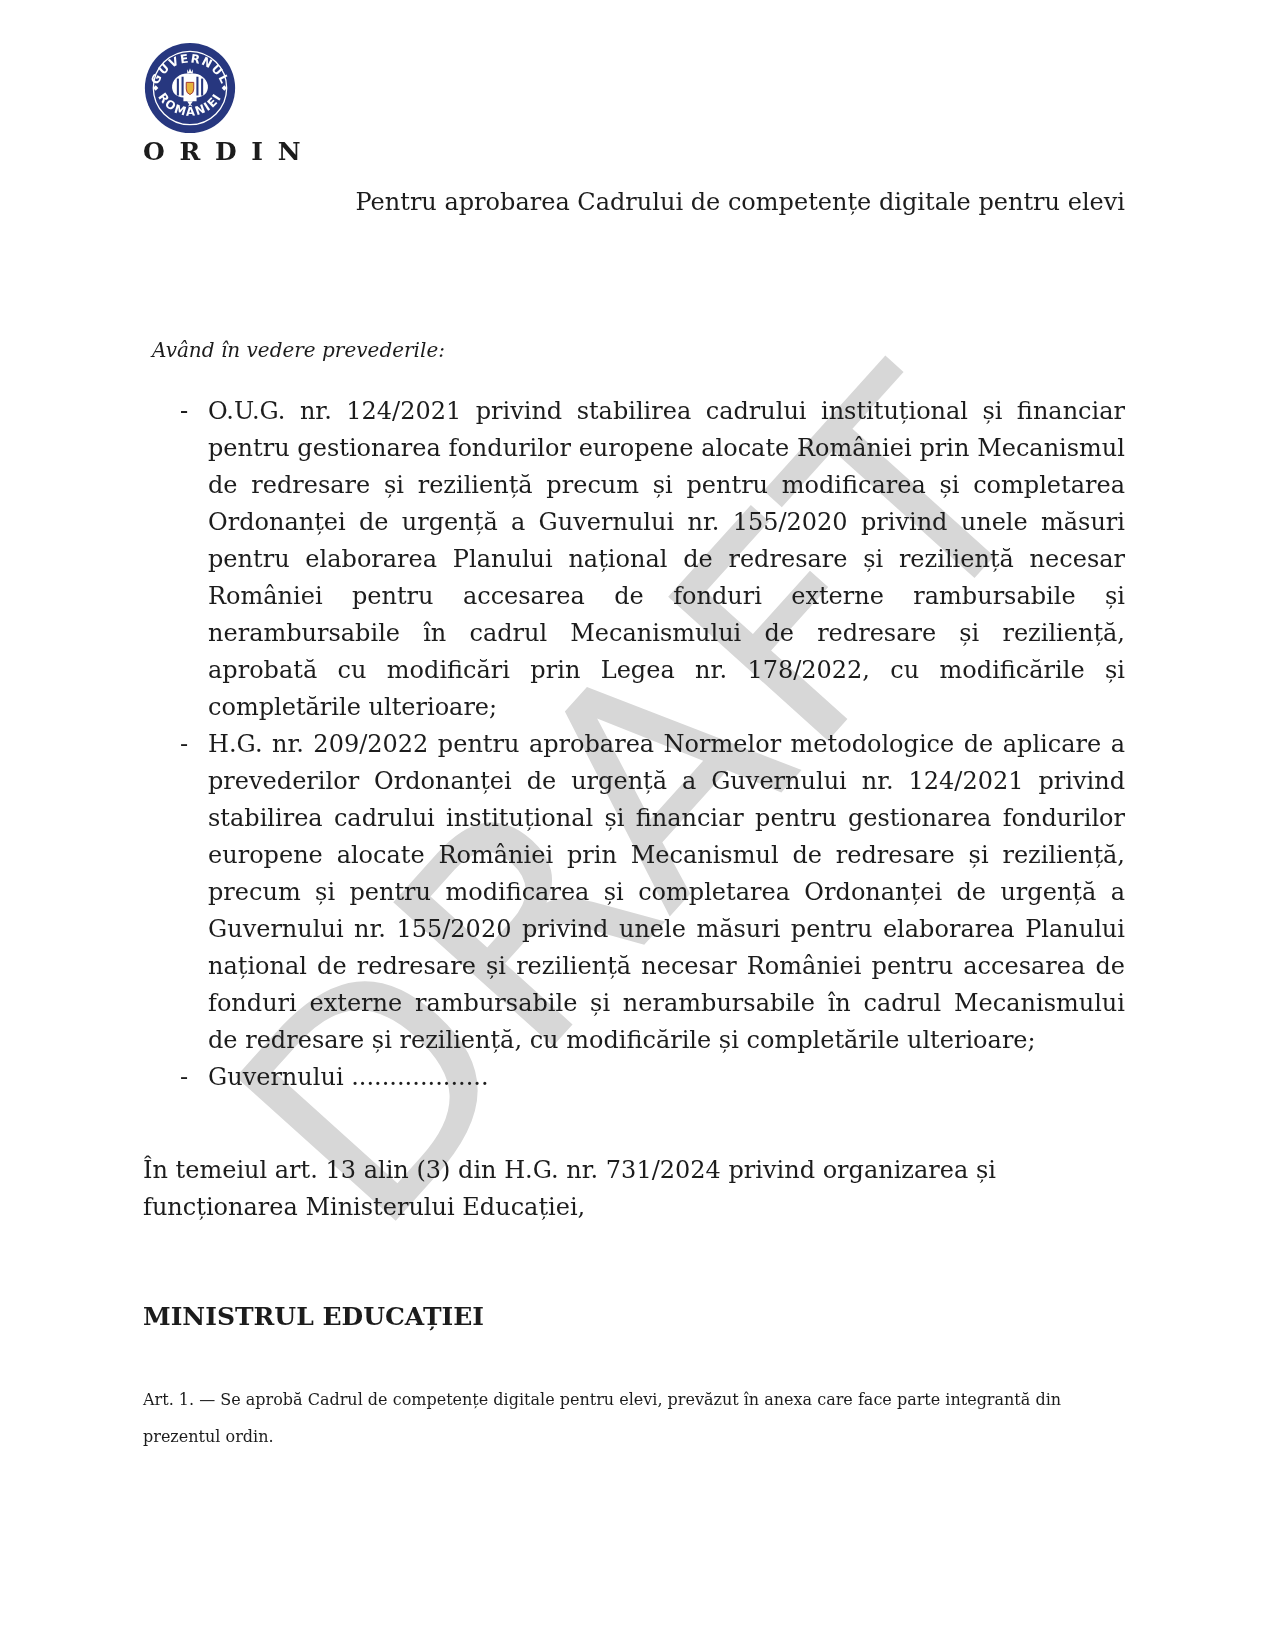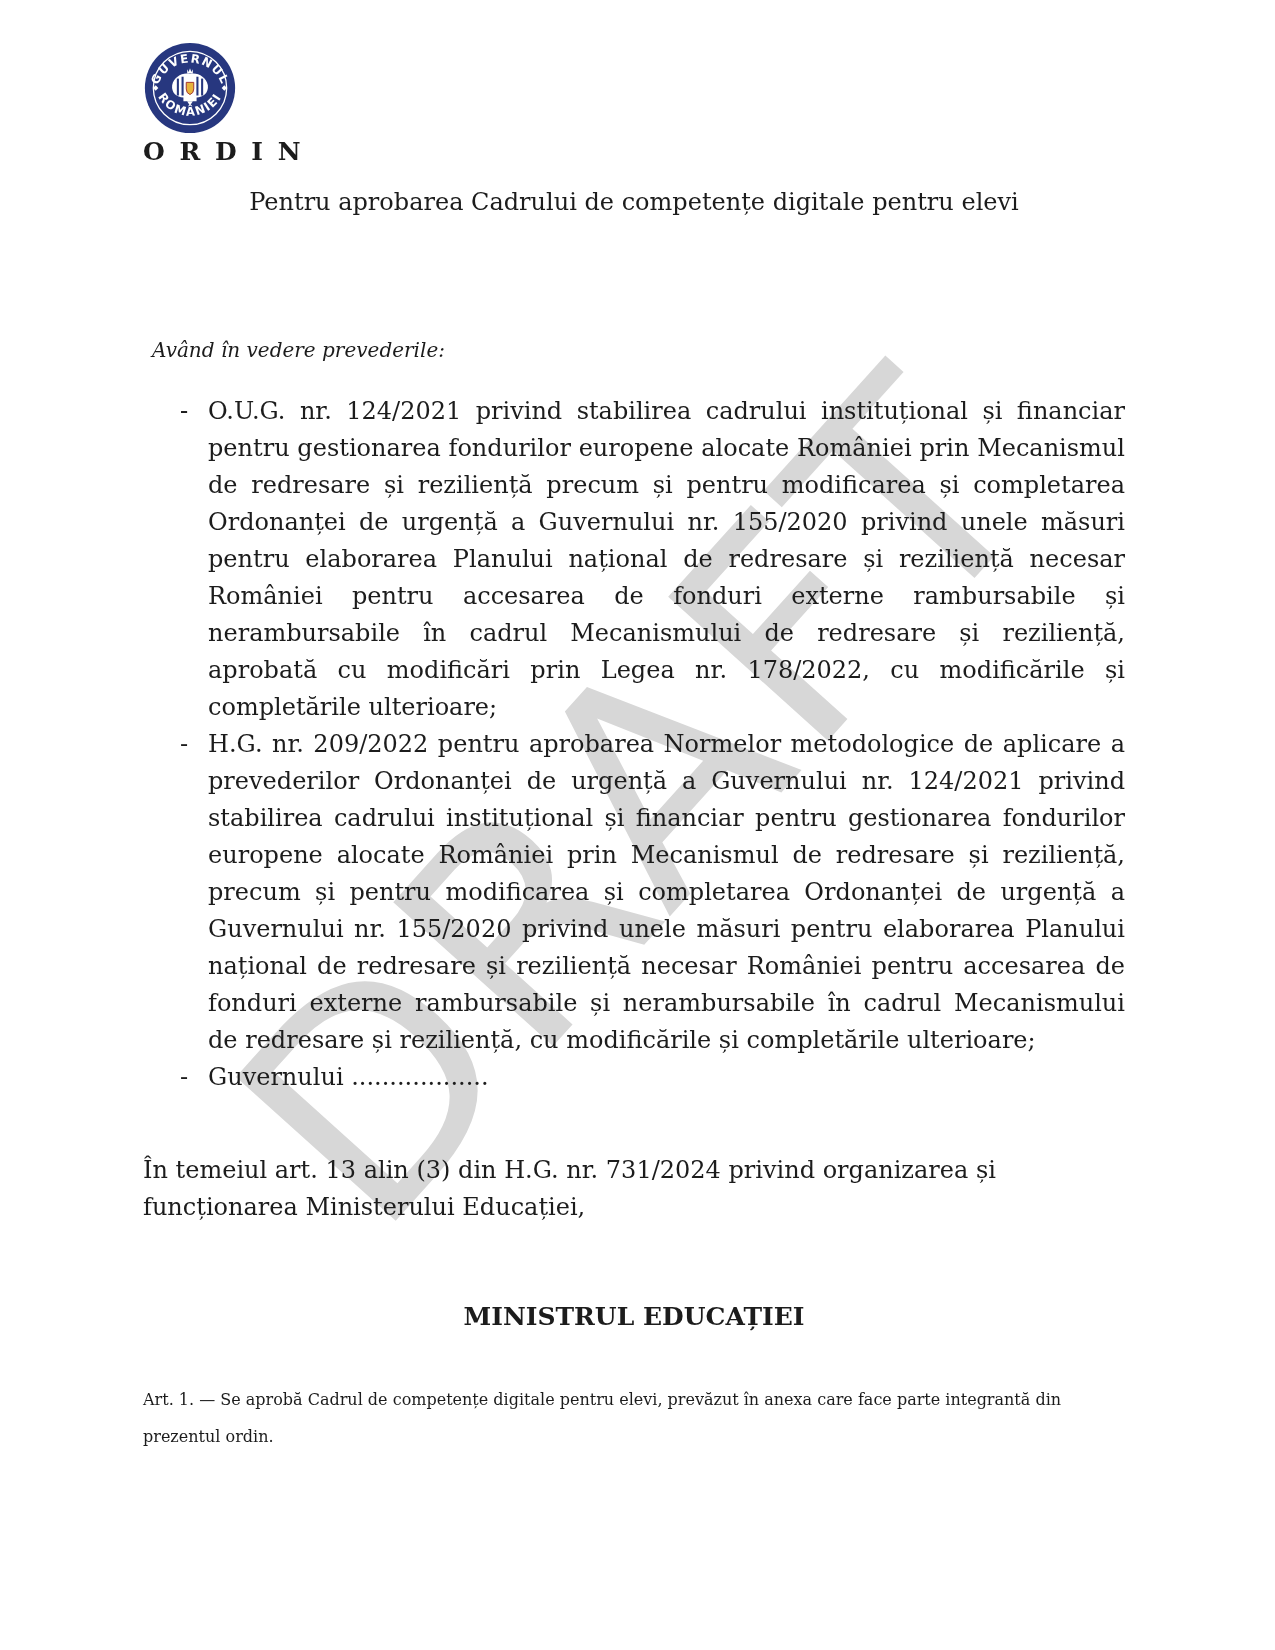"Pentru aprobarea Cadrului de competențe" .doc-subtitle { text-align: center -> right }
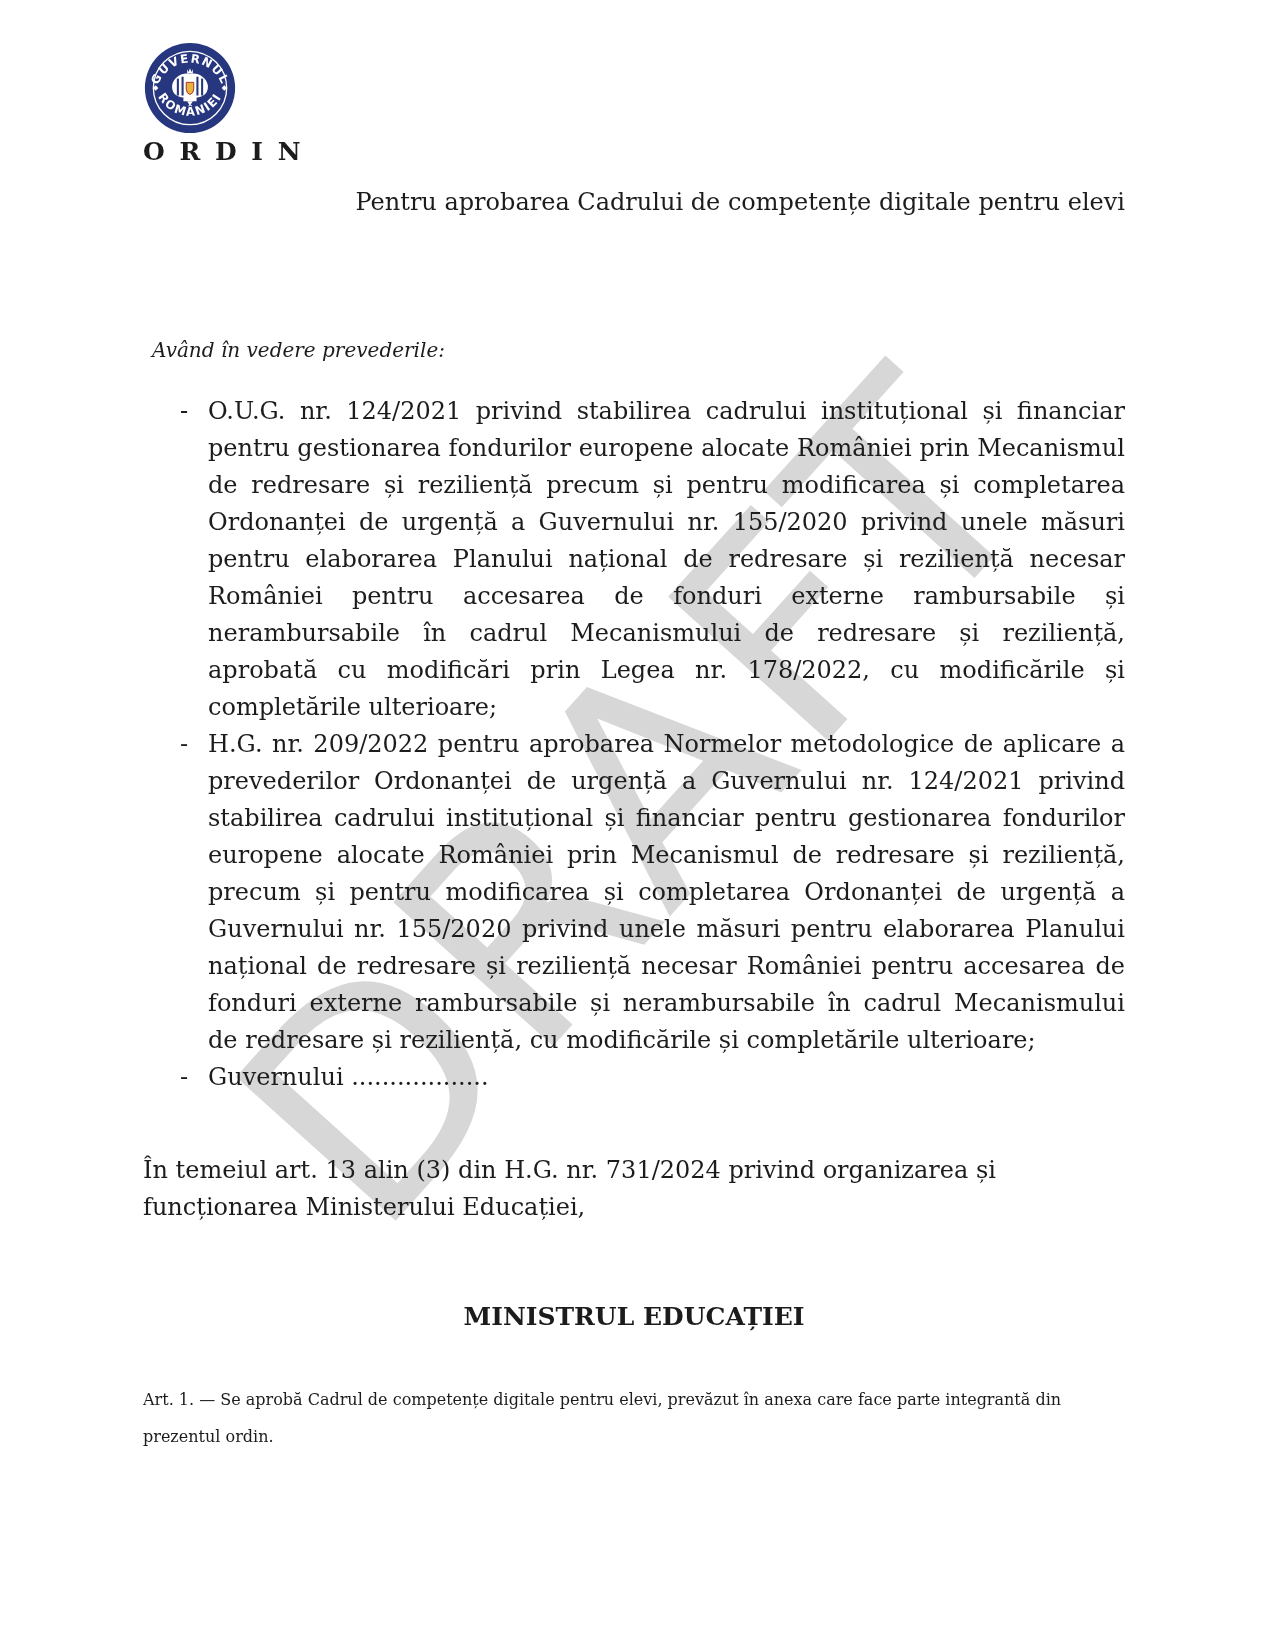"MINISTRUL EDUCAȚIEI" .issuer-heading { text-align: center -> left }
